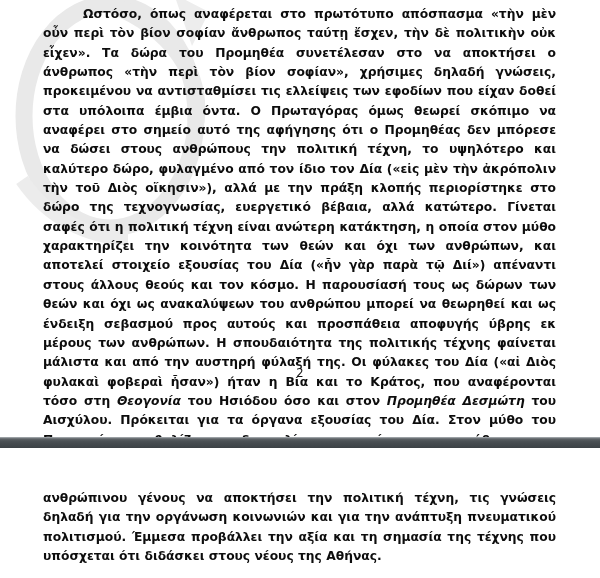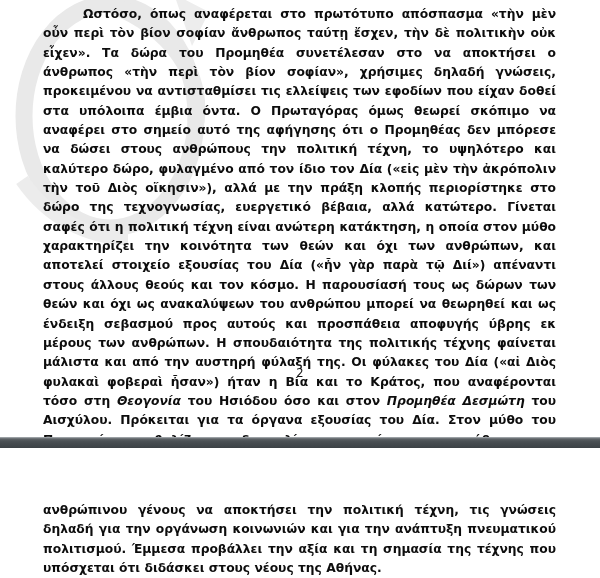"ανθρώπινου γένους να αποκτήσει την" .page-two .text-body { top: 53px -> 41px }
